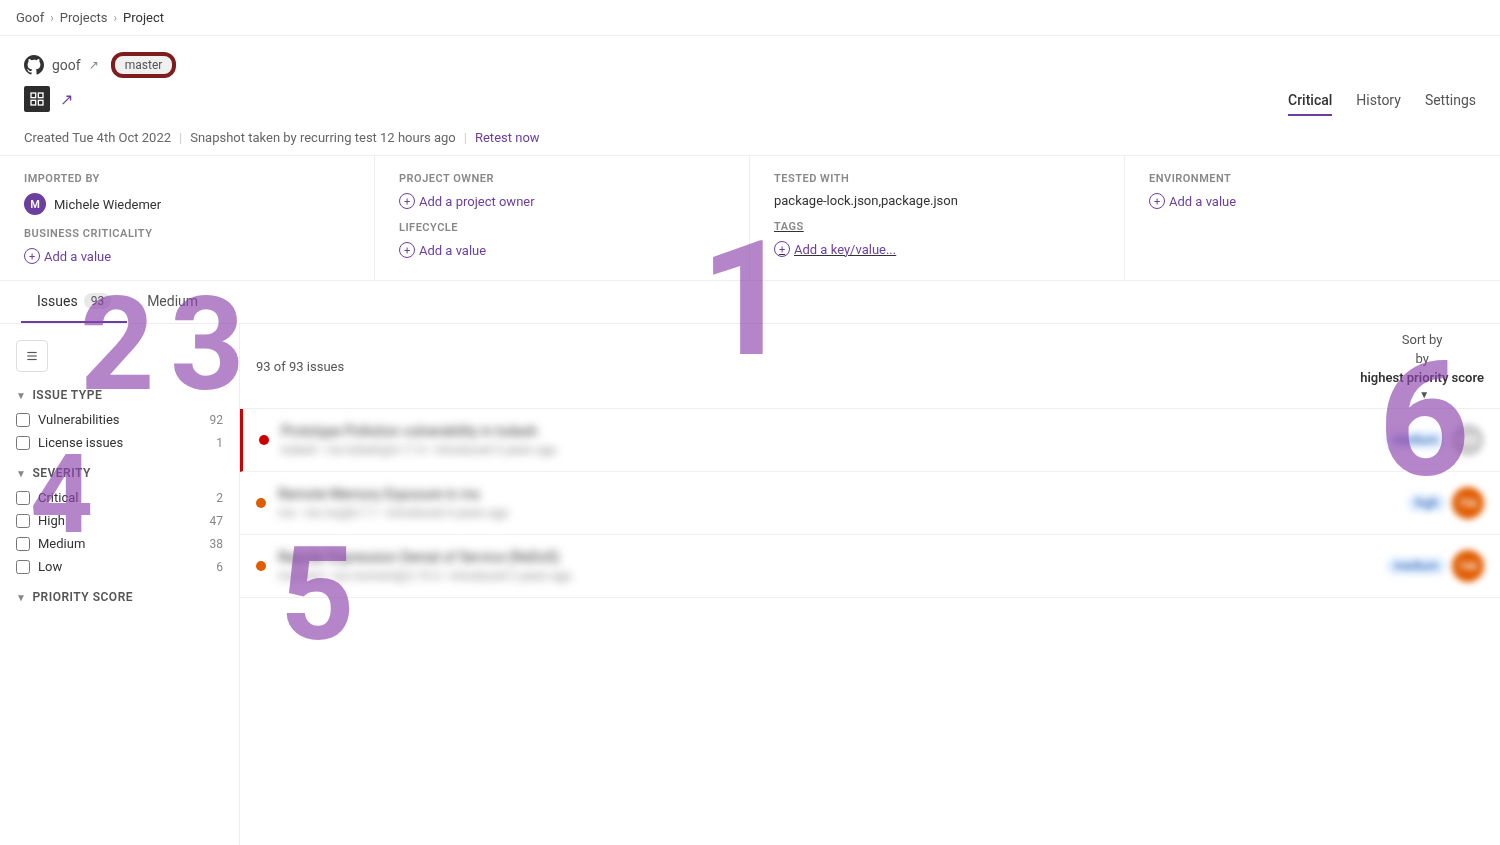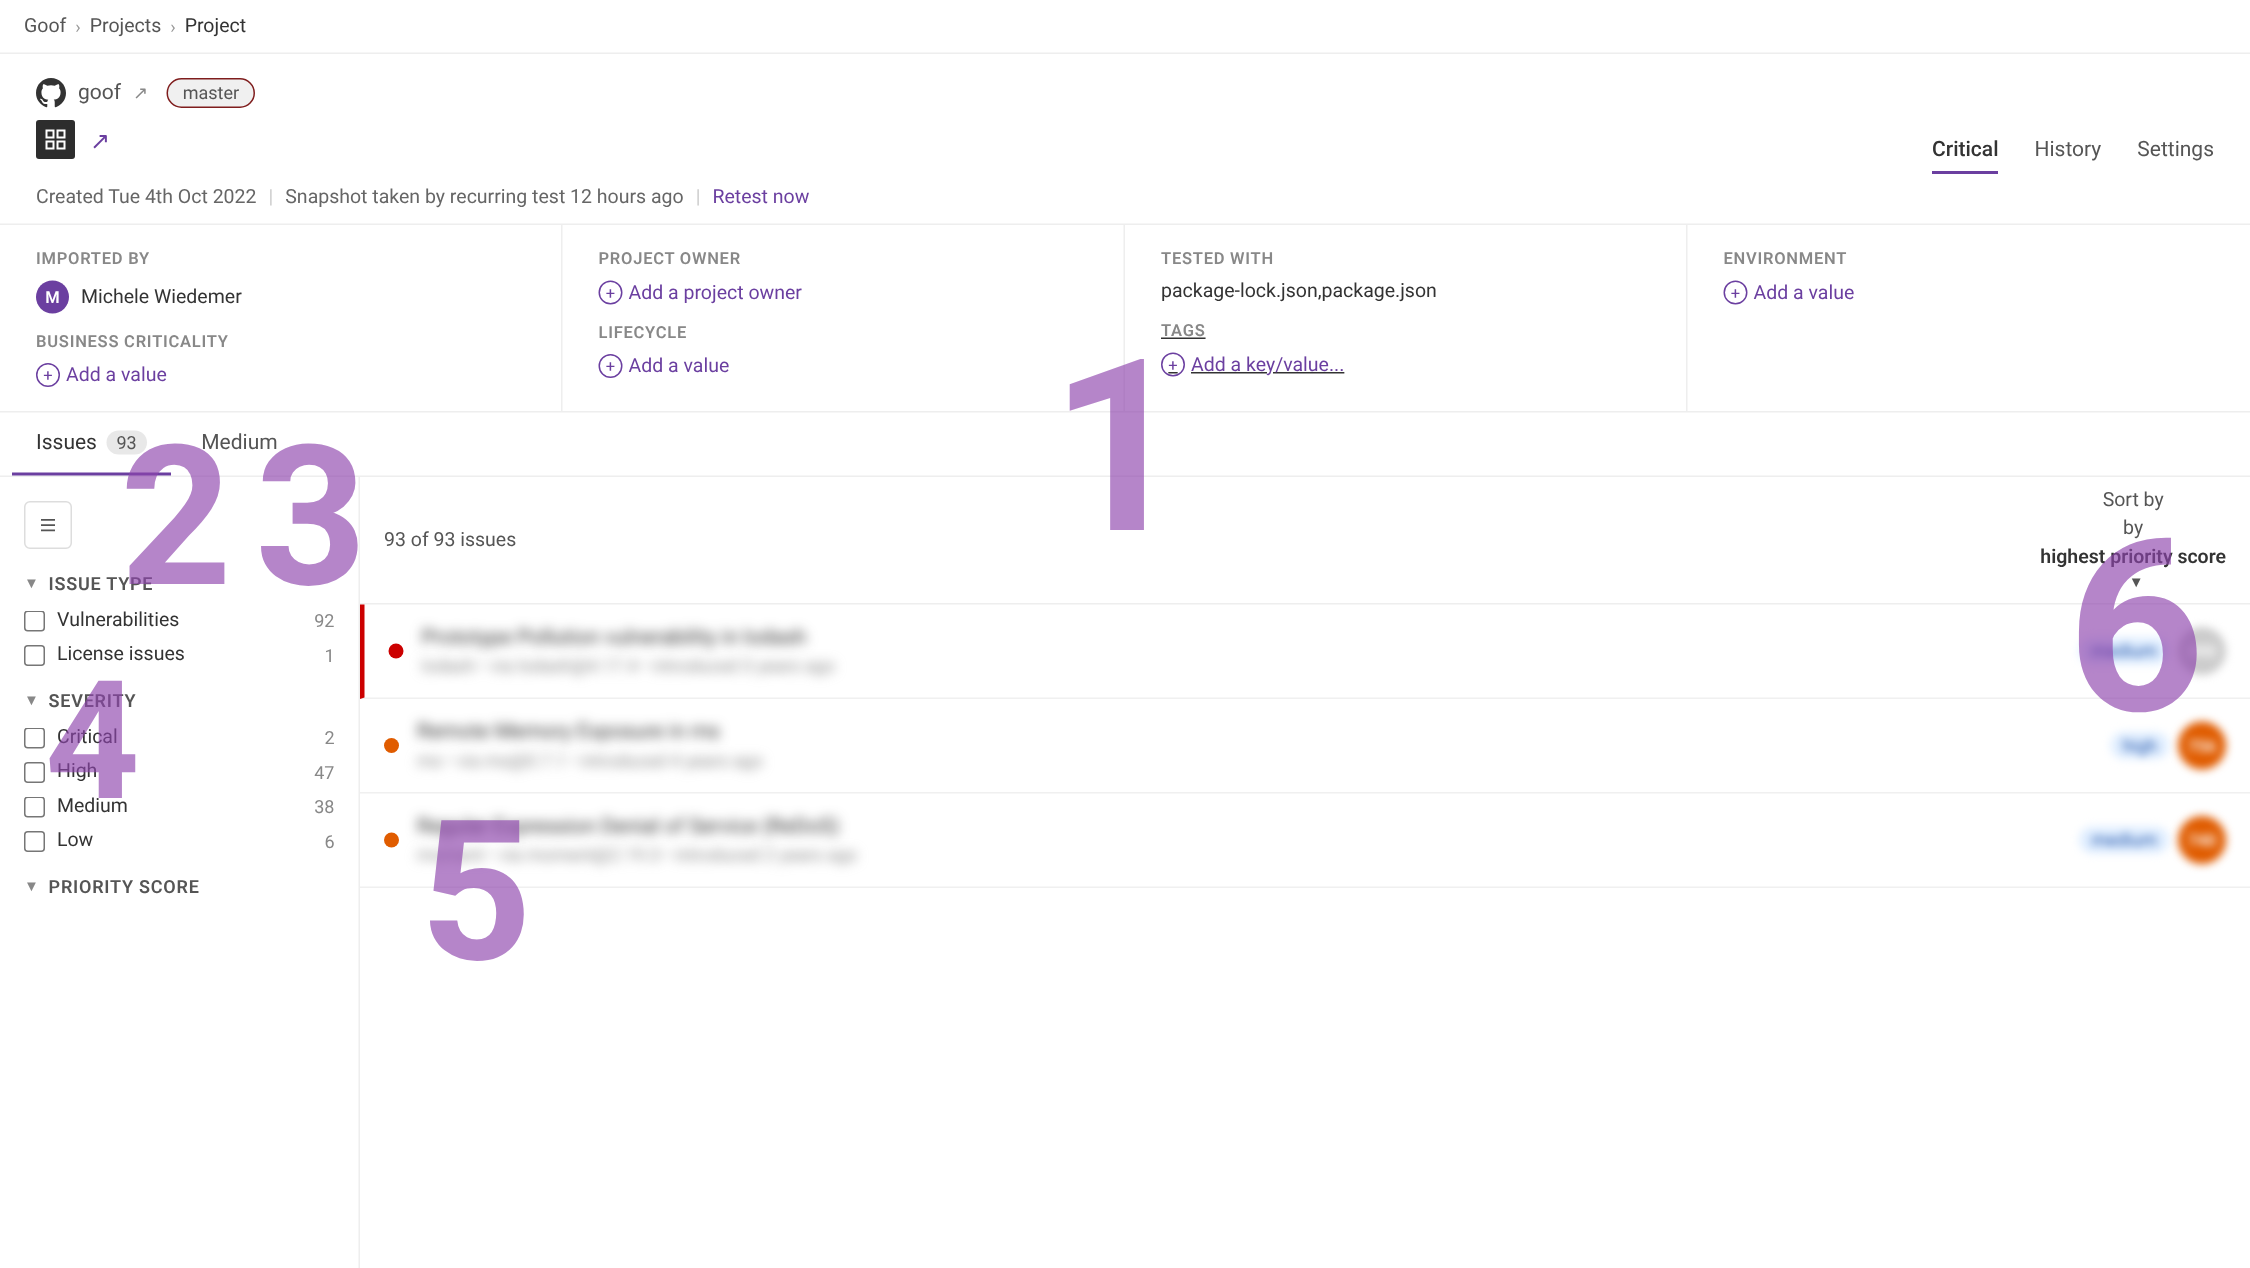"master" .master-badge { border: 1px solid #7f1d1d -> 4px solid #7f1d1d }
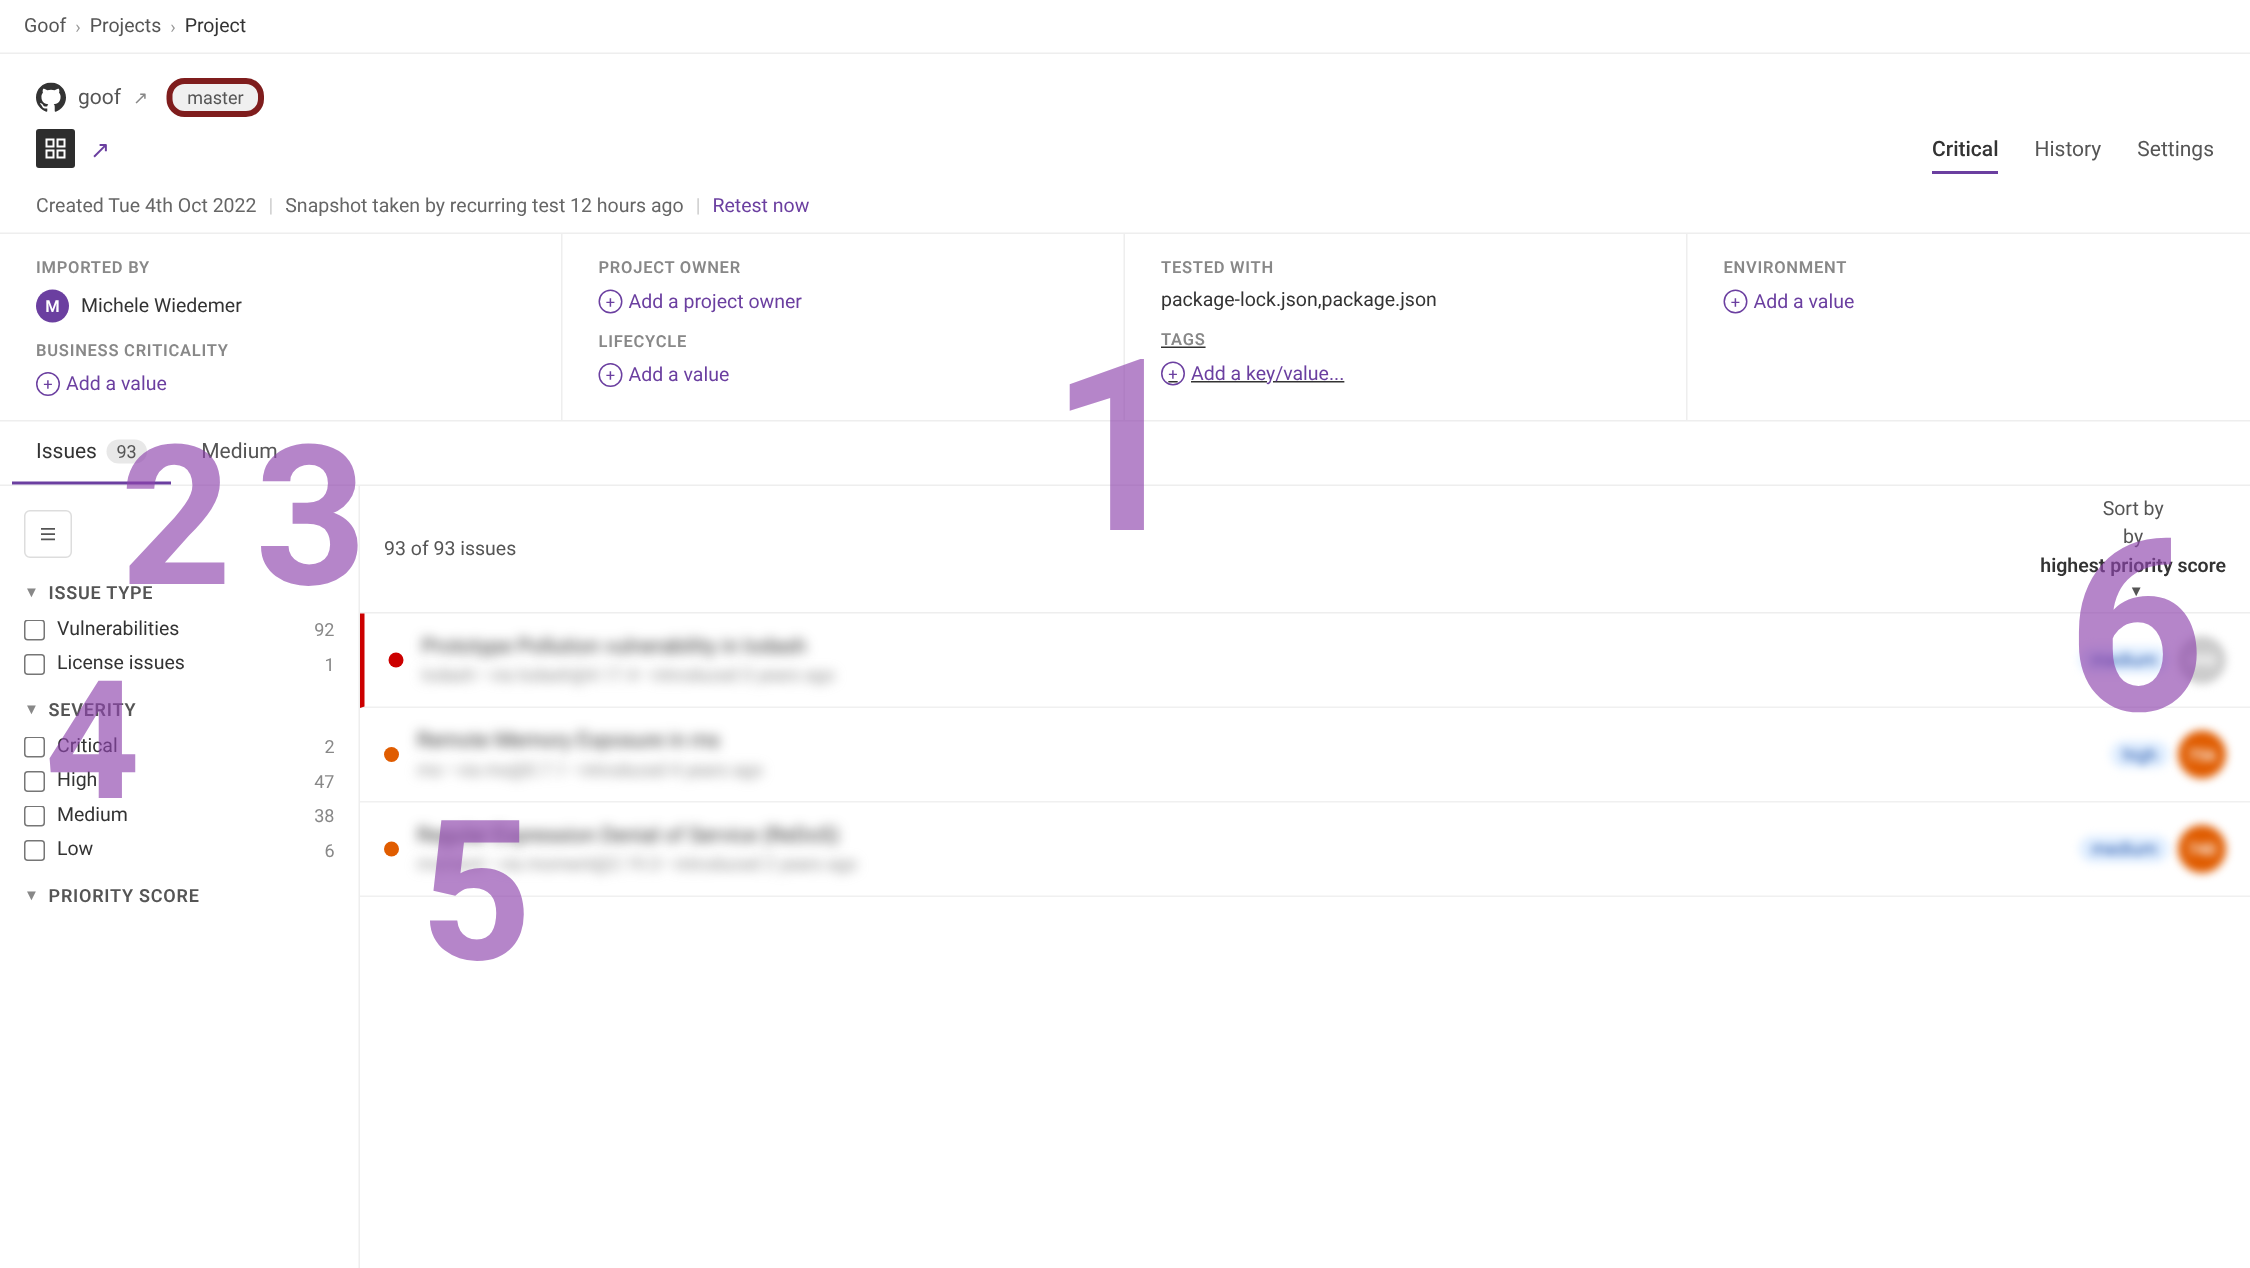"Issues" .tabs-bar { padding: 0 8px -> 0 21px }
